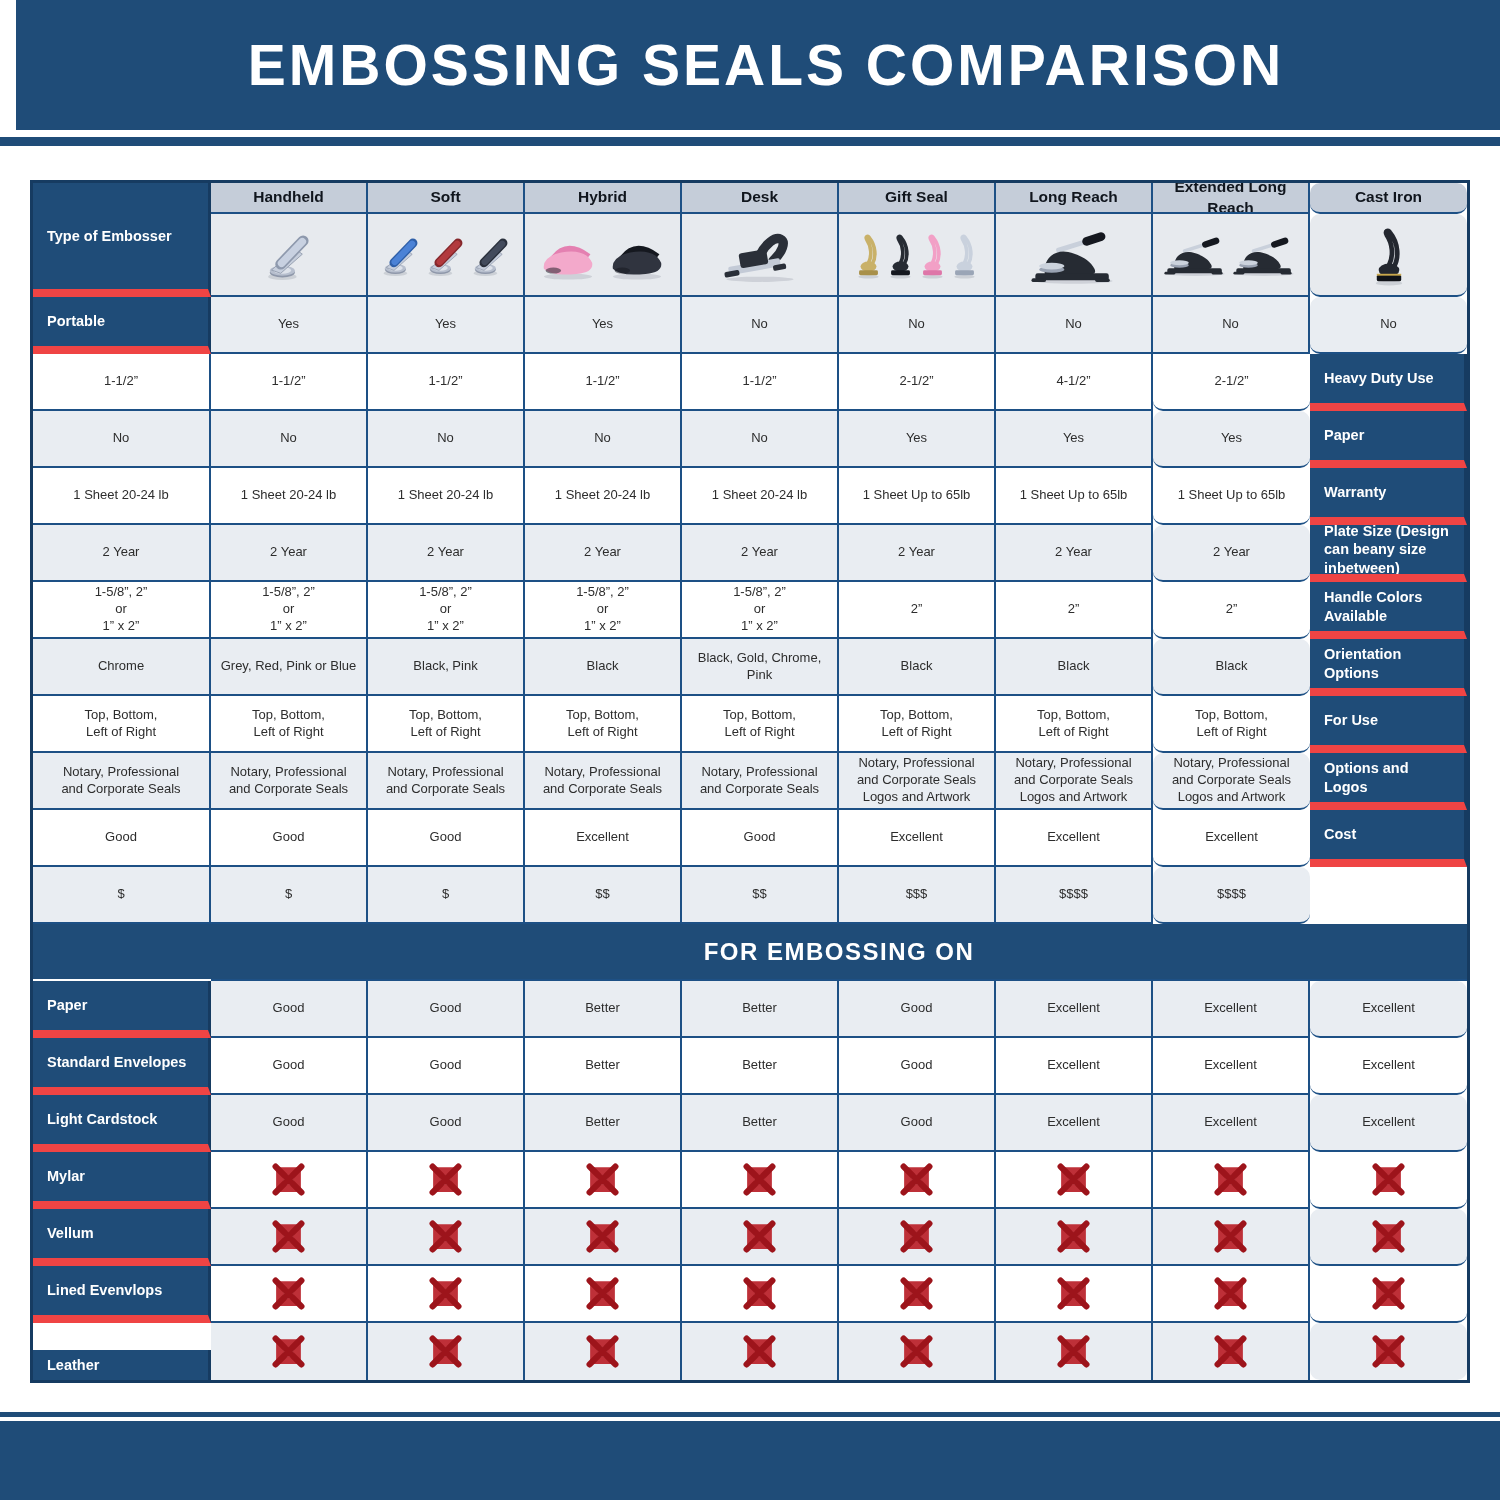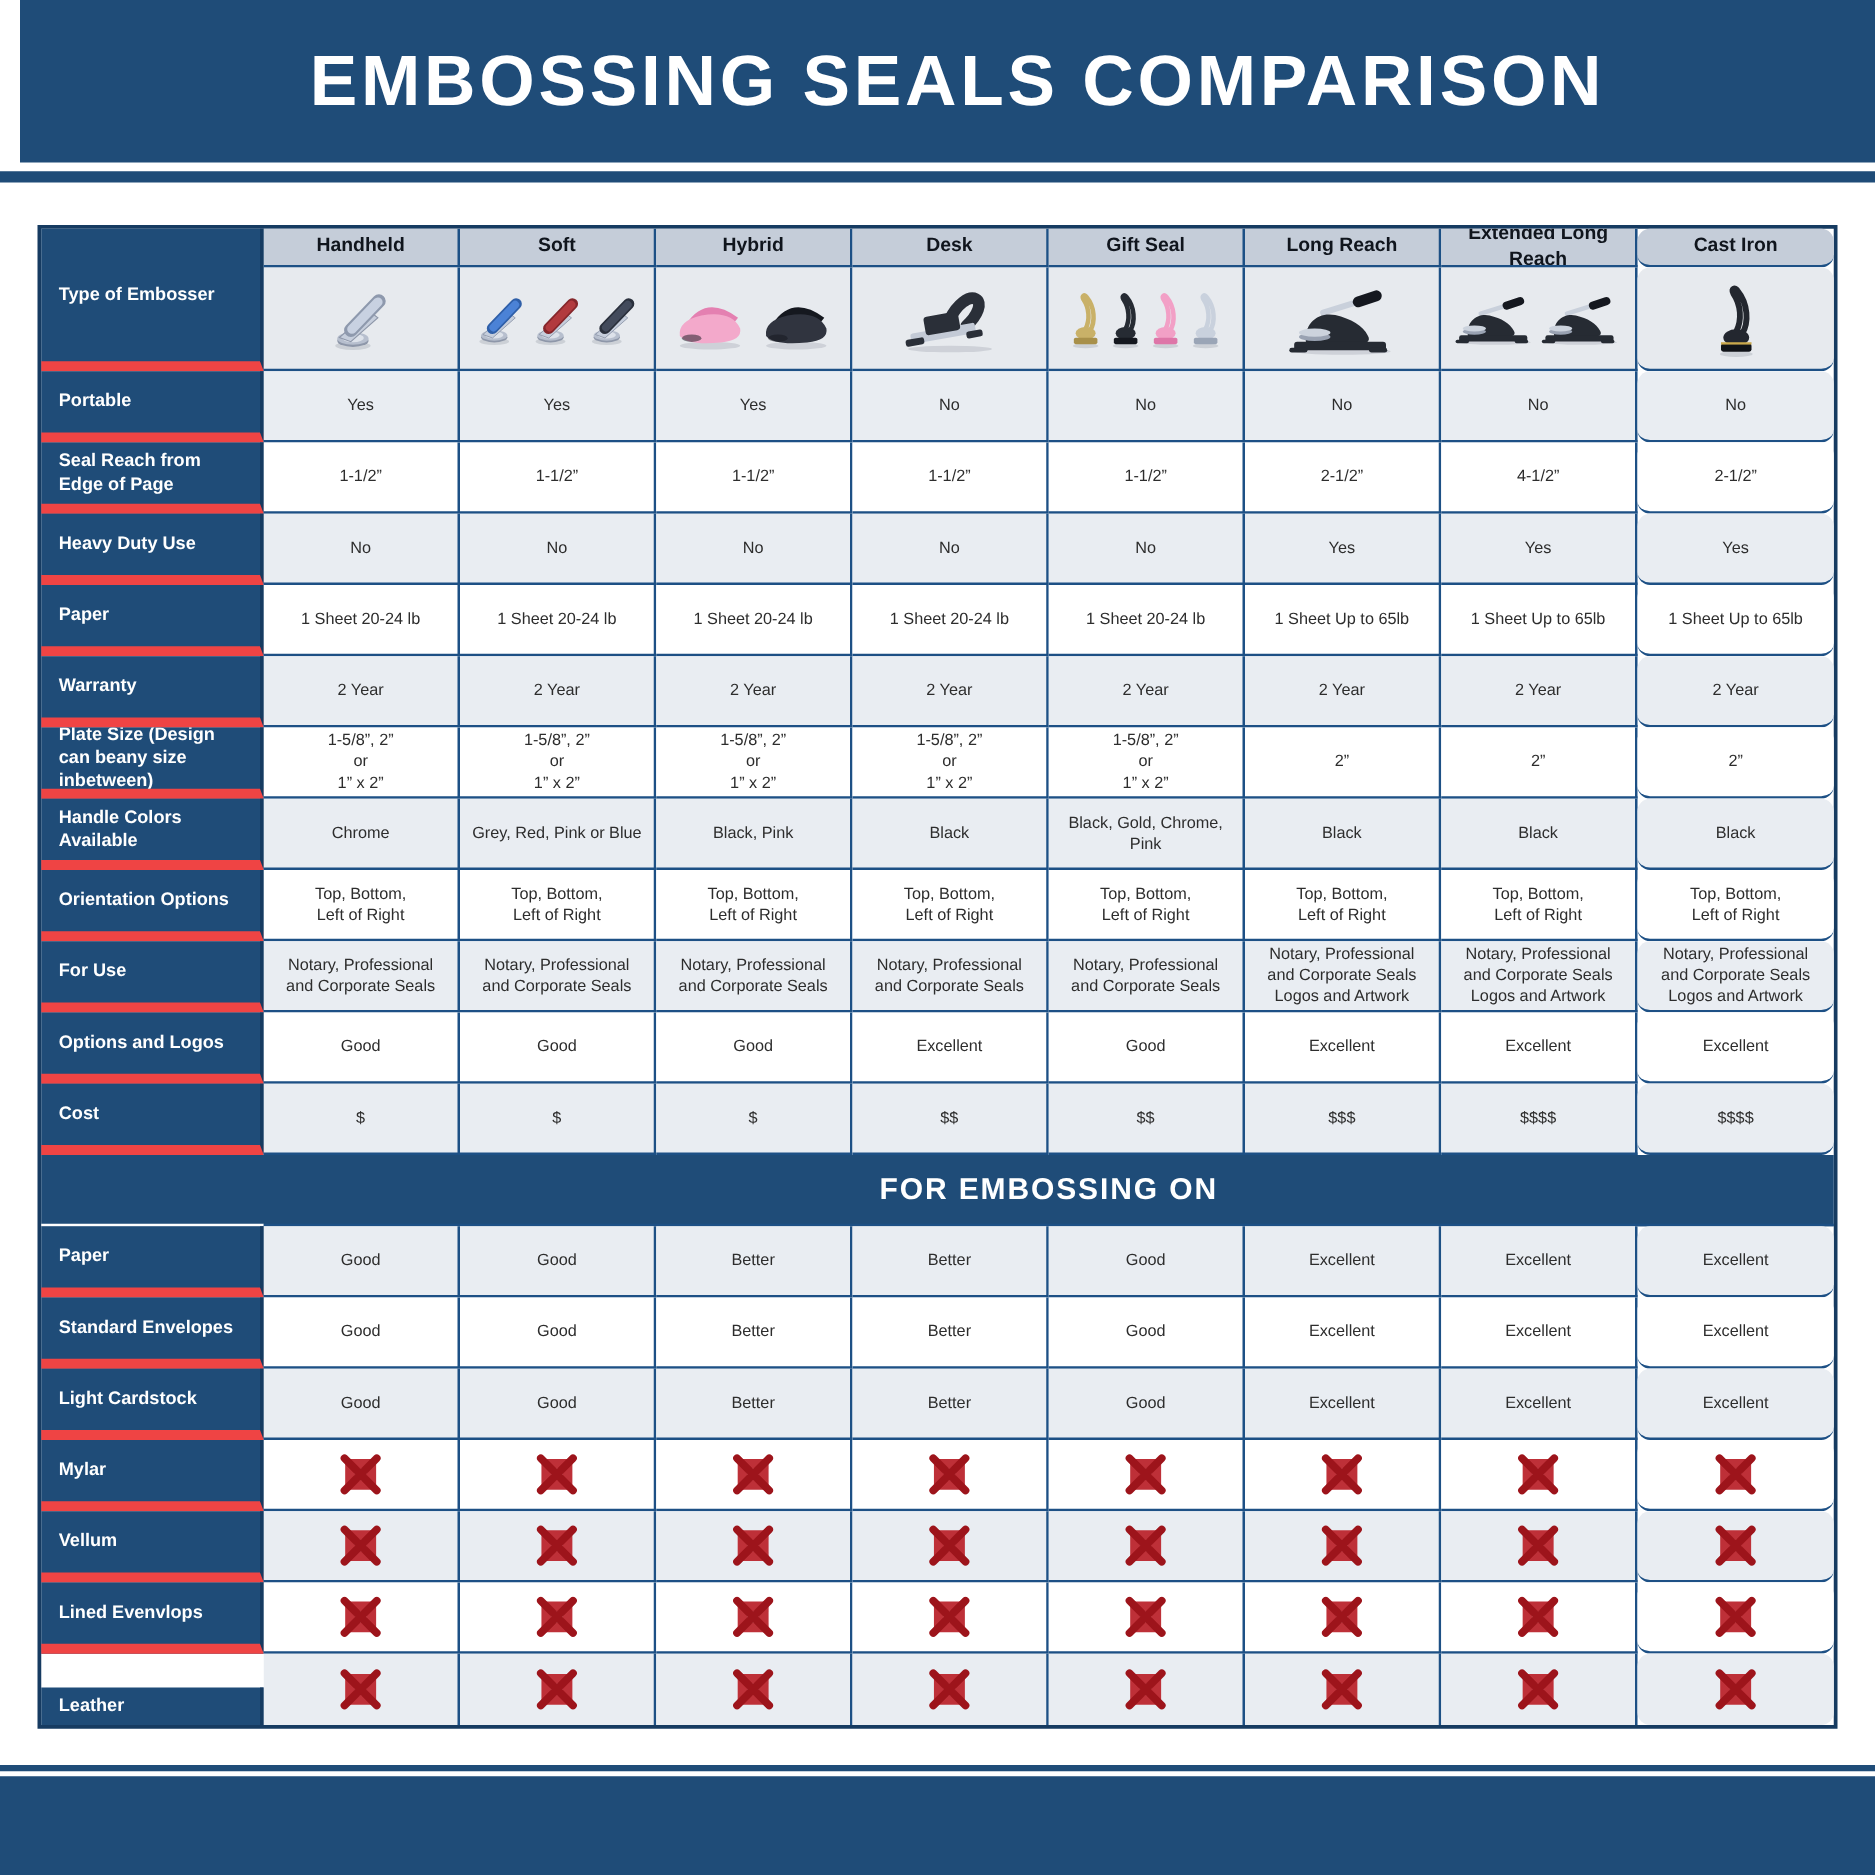"Seal Reach from Edge of" div.cell { html: <div>Seal Reach from Edge of Page</div> -> none }
